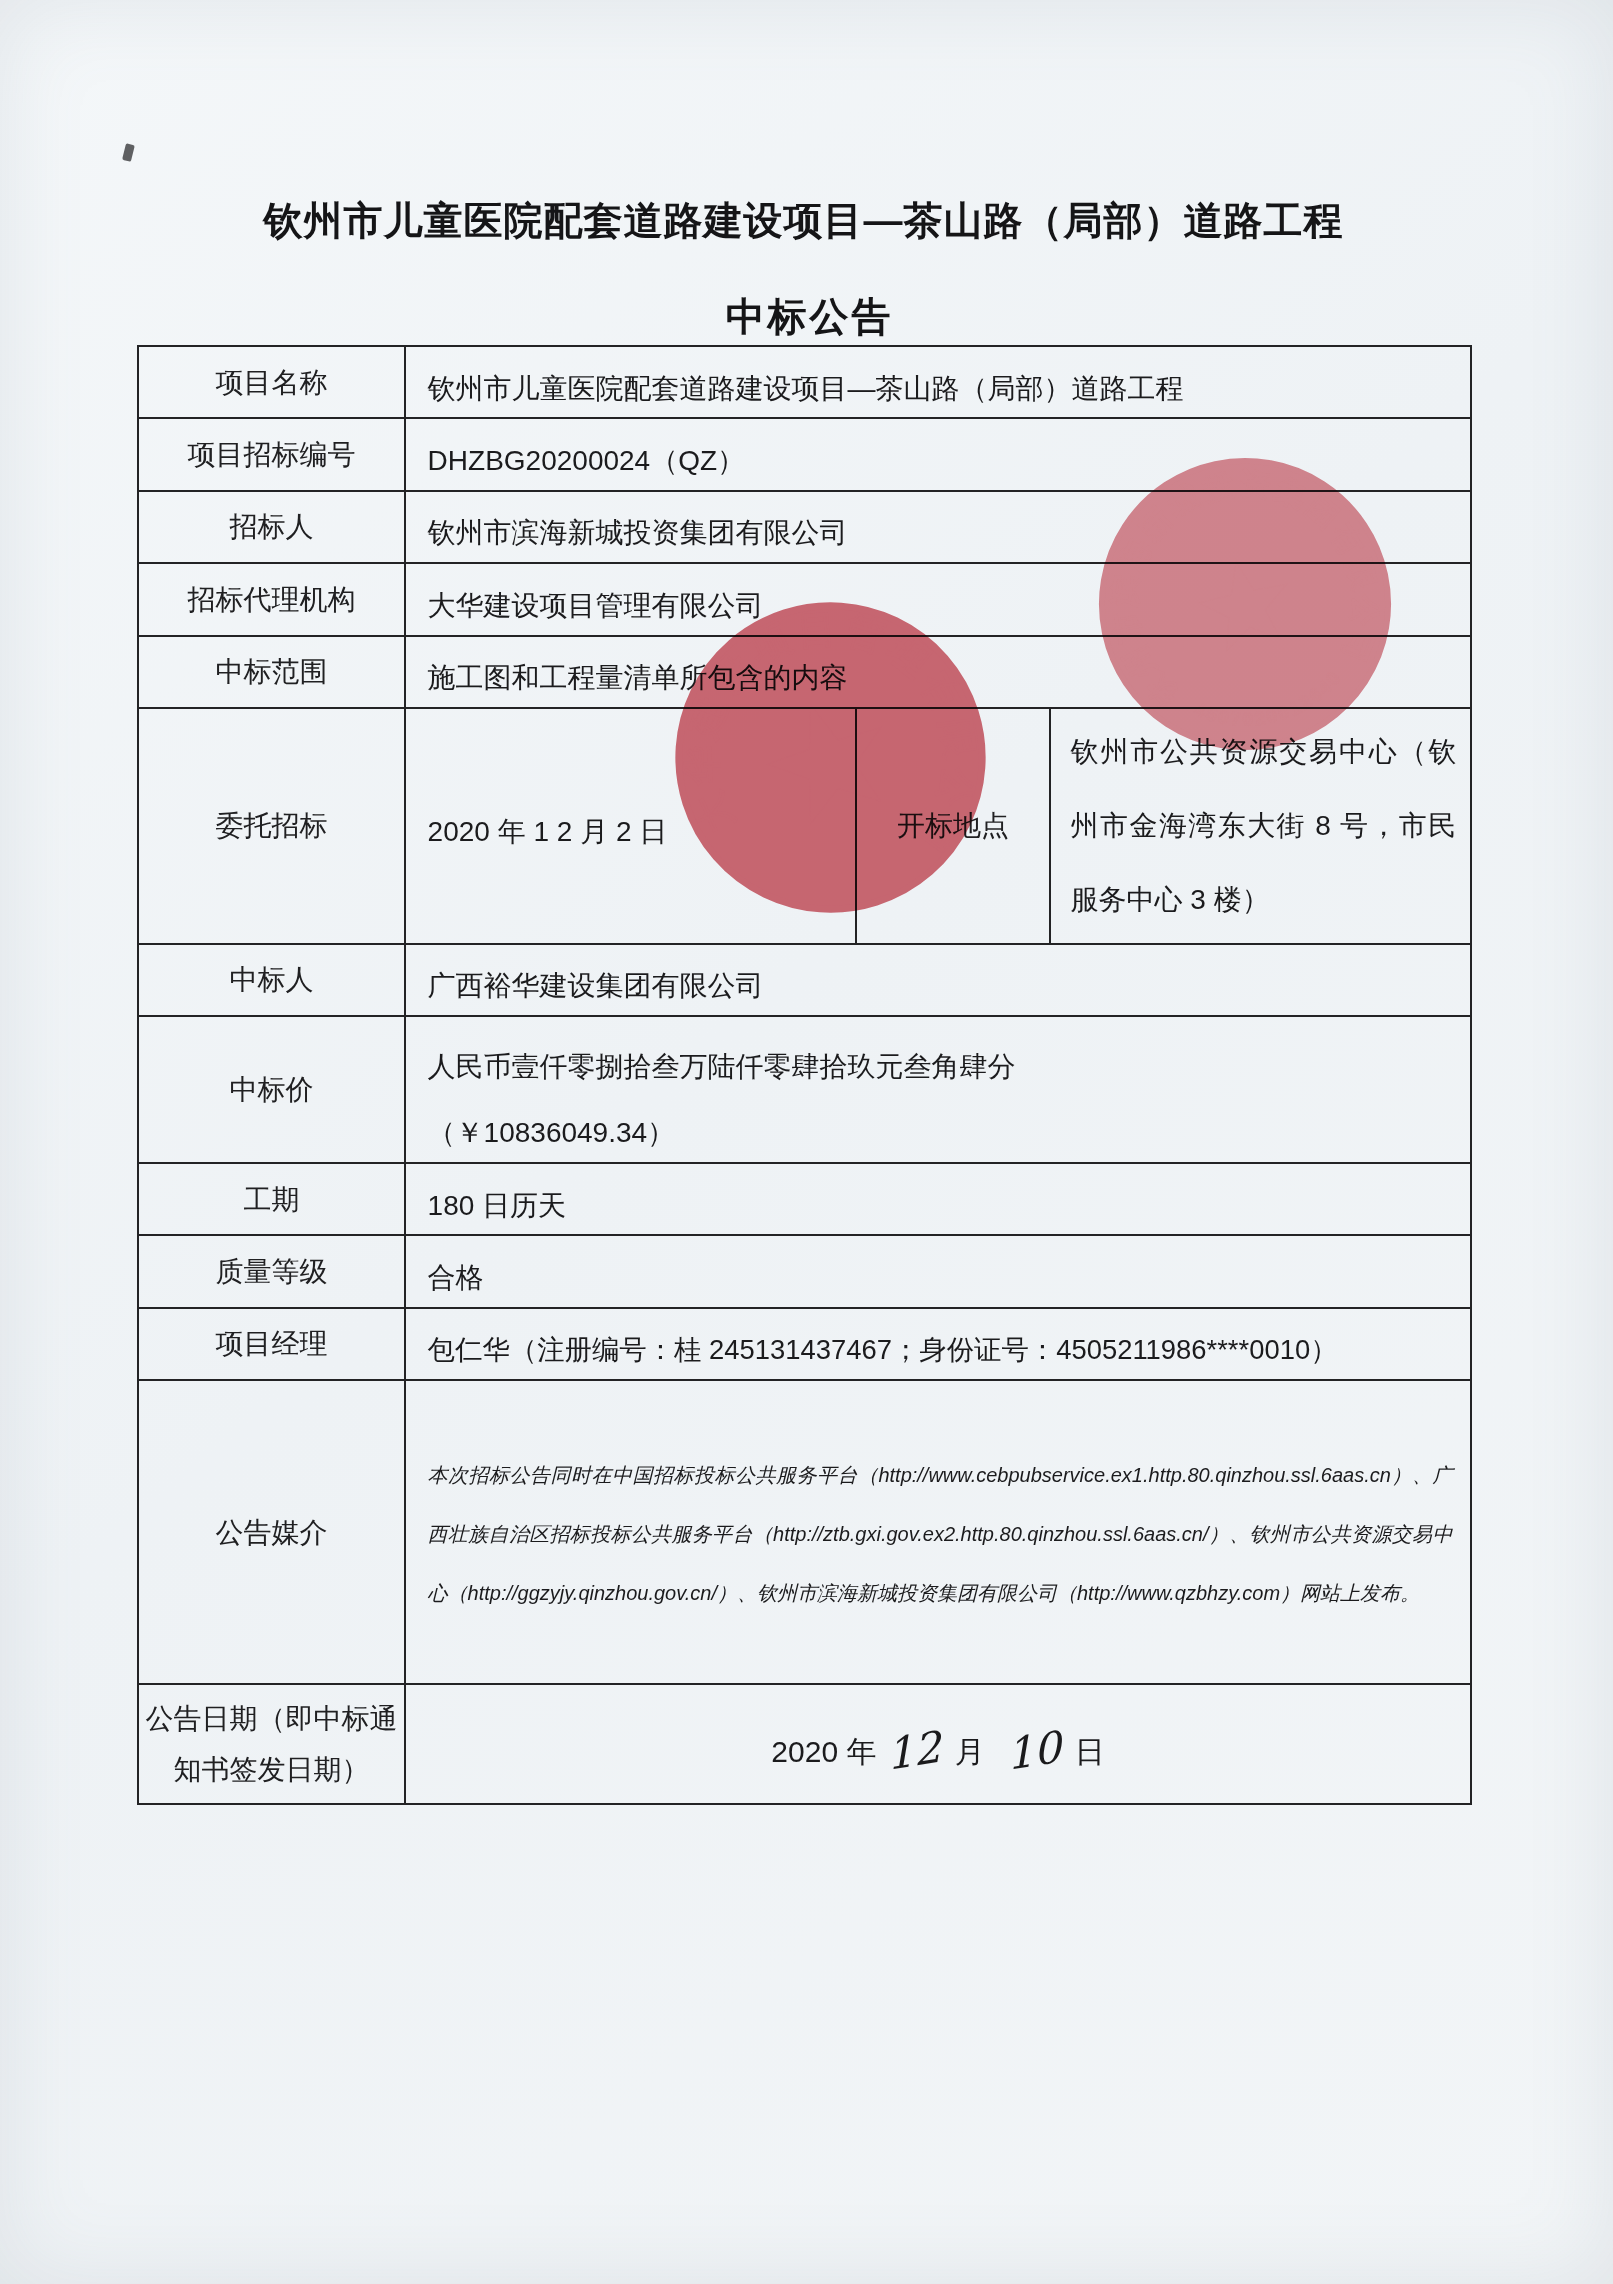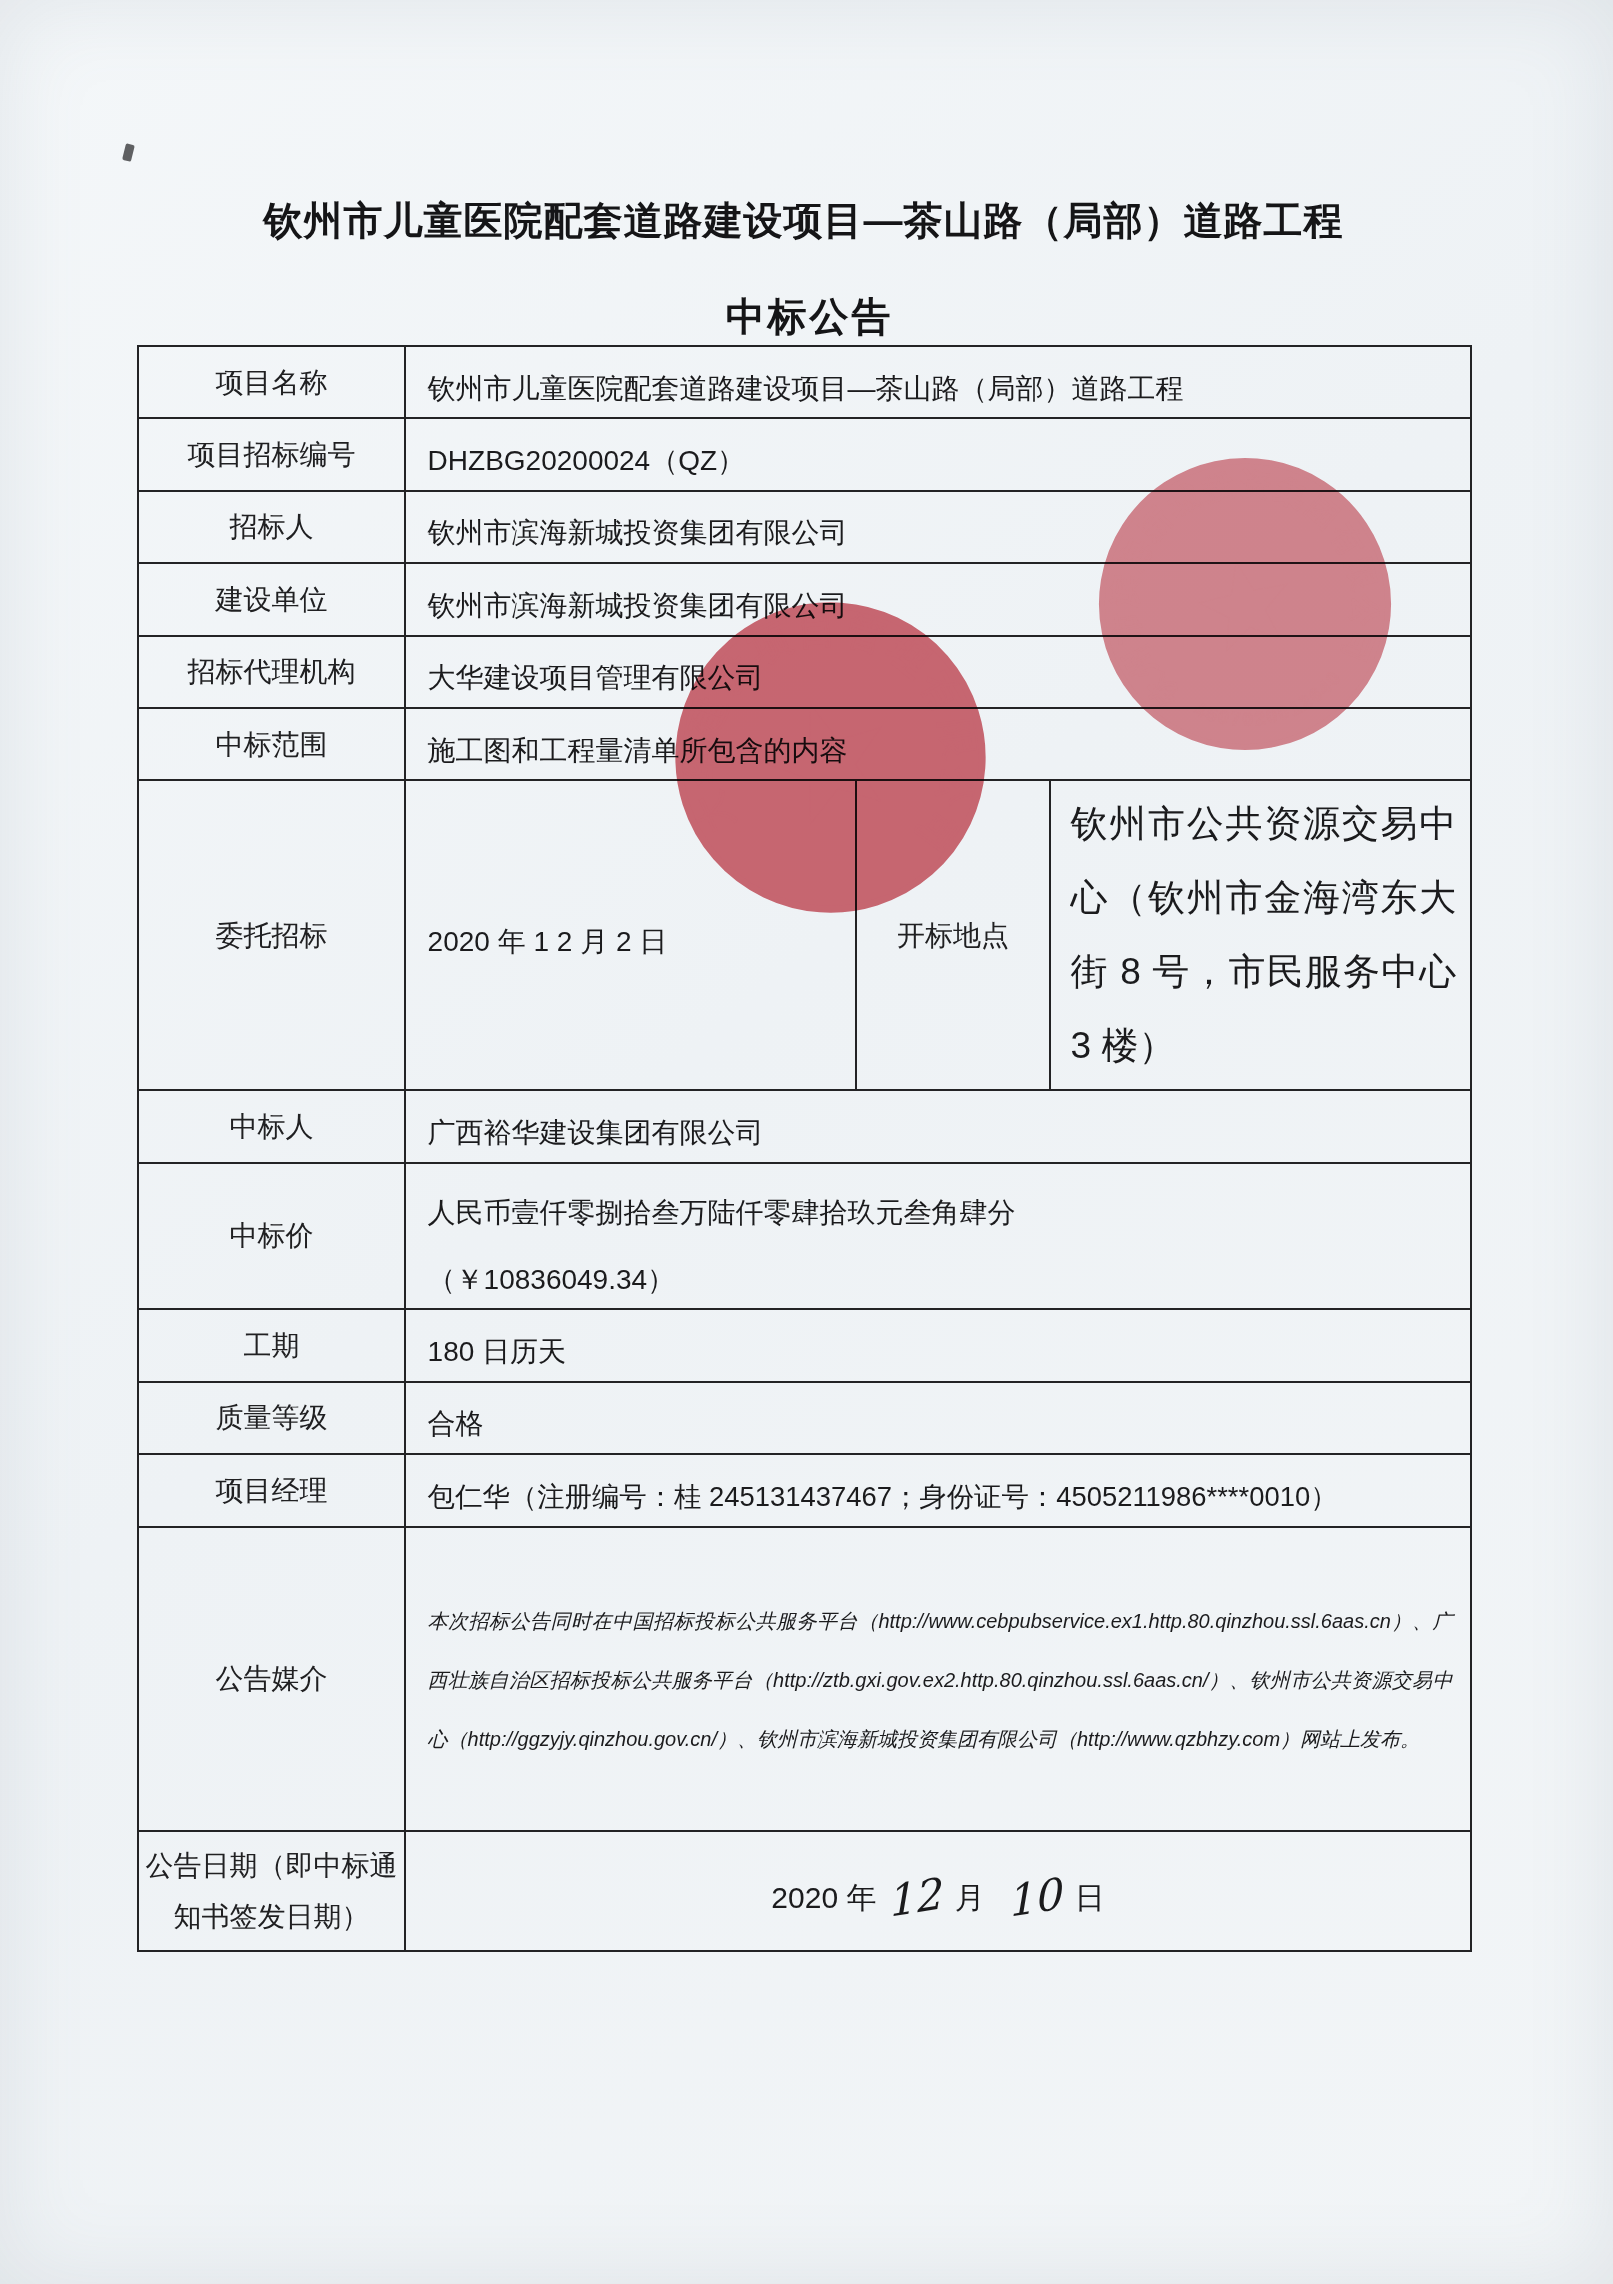"建设单位" tr.r4 { html: <tr> <td>建设单位</td> <td>钦州市滨海新城投资集团有限公司</td> </tr> -> none }
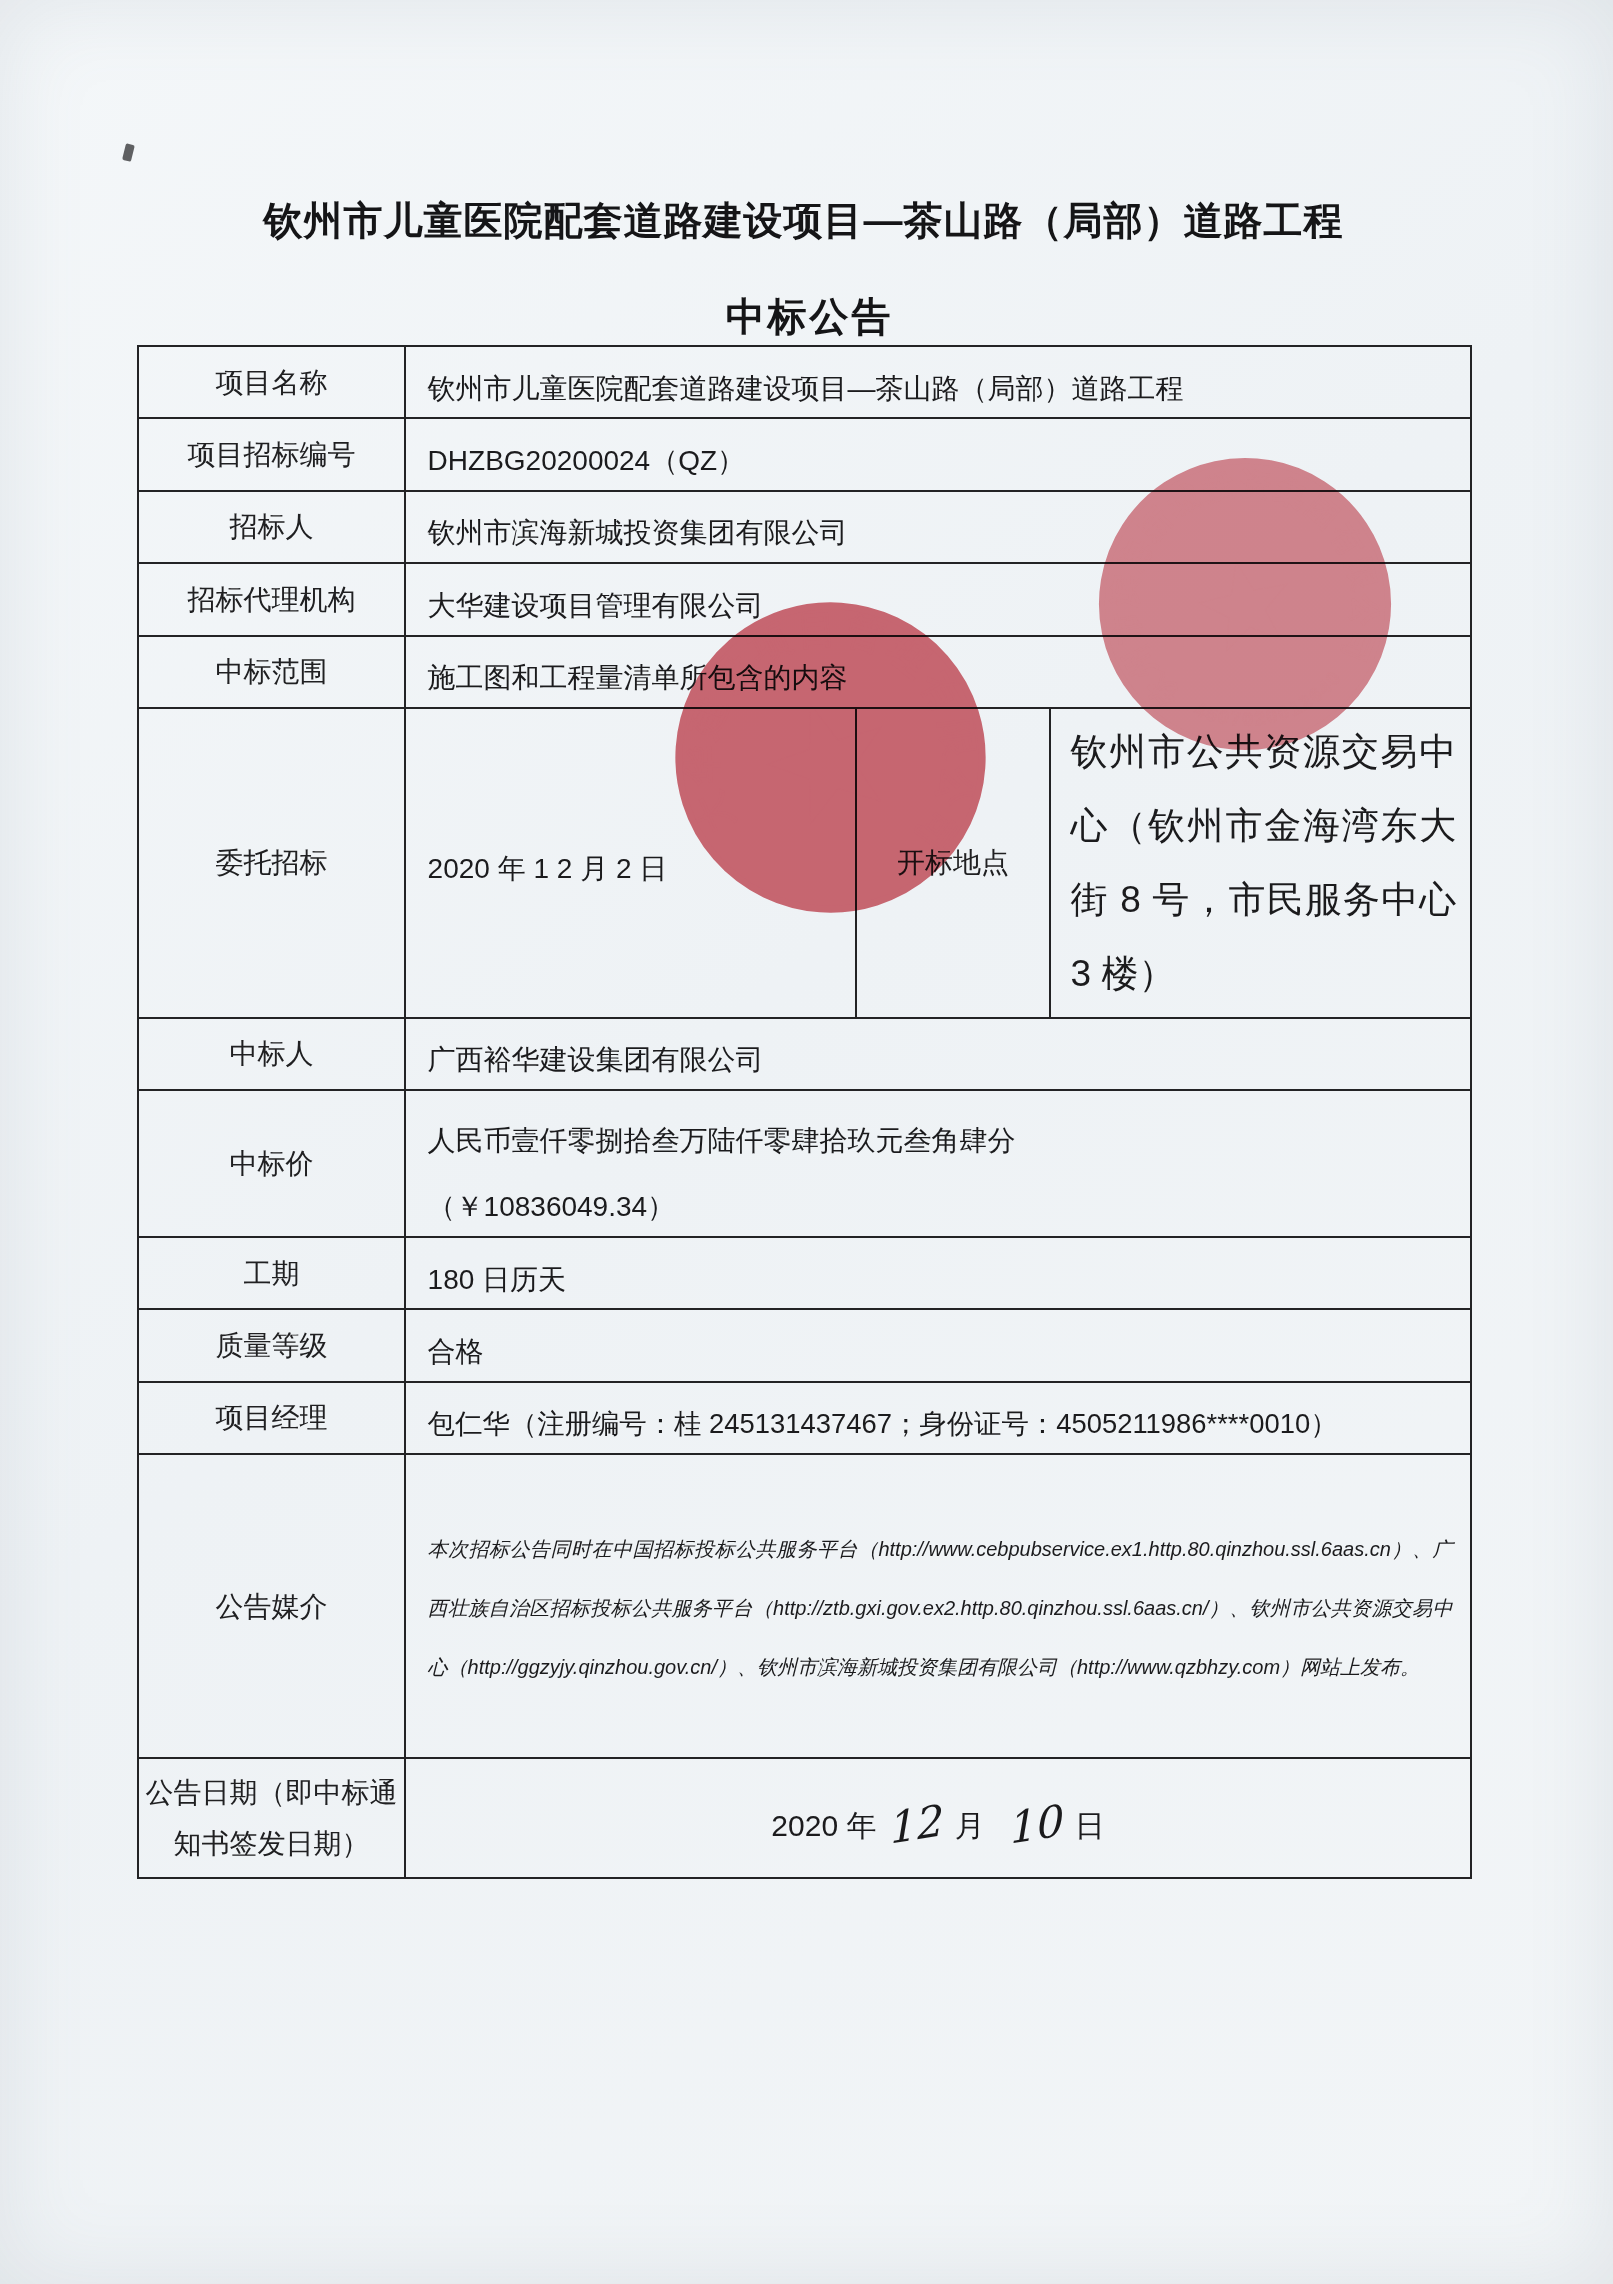"钦州市公共资源交易中心（钦州市金海湾东大街 8 号，市民服务中心 3 楼）" td.val-place { font-size: 37px -> 28px }
